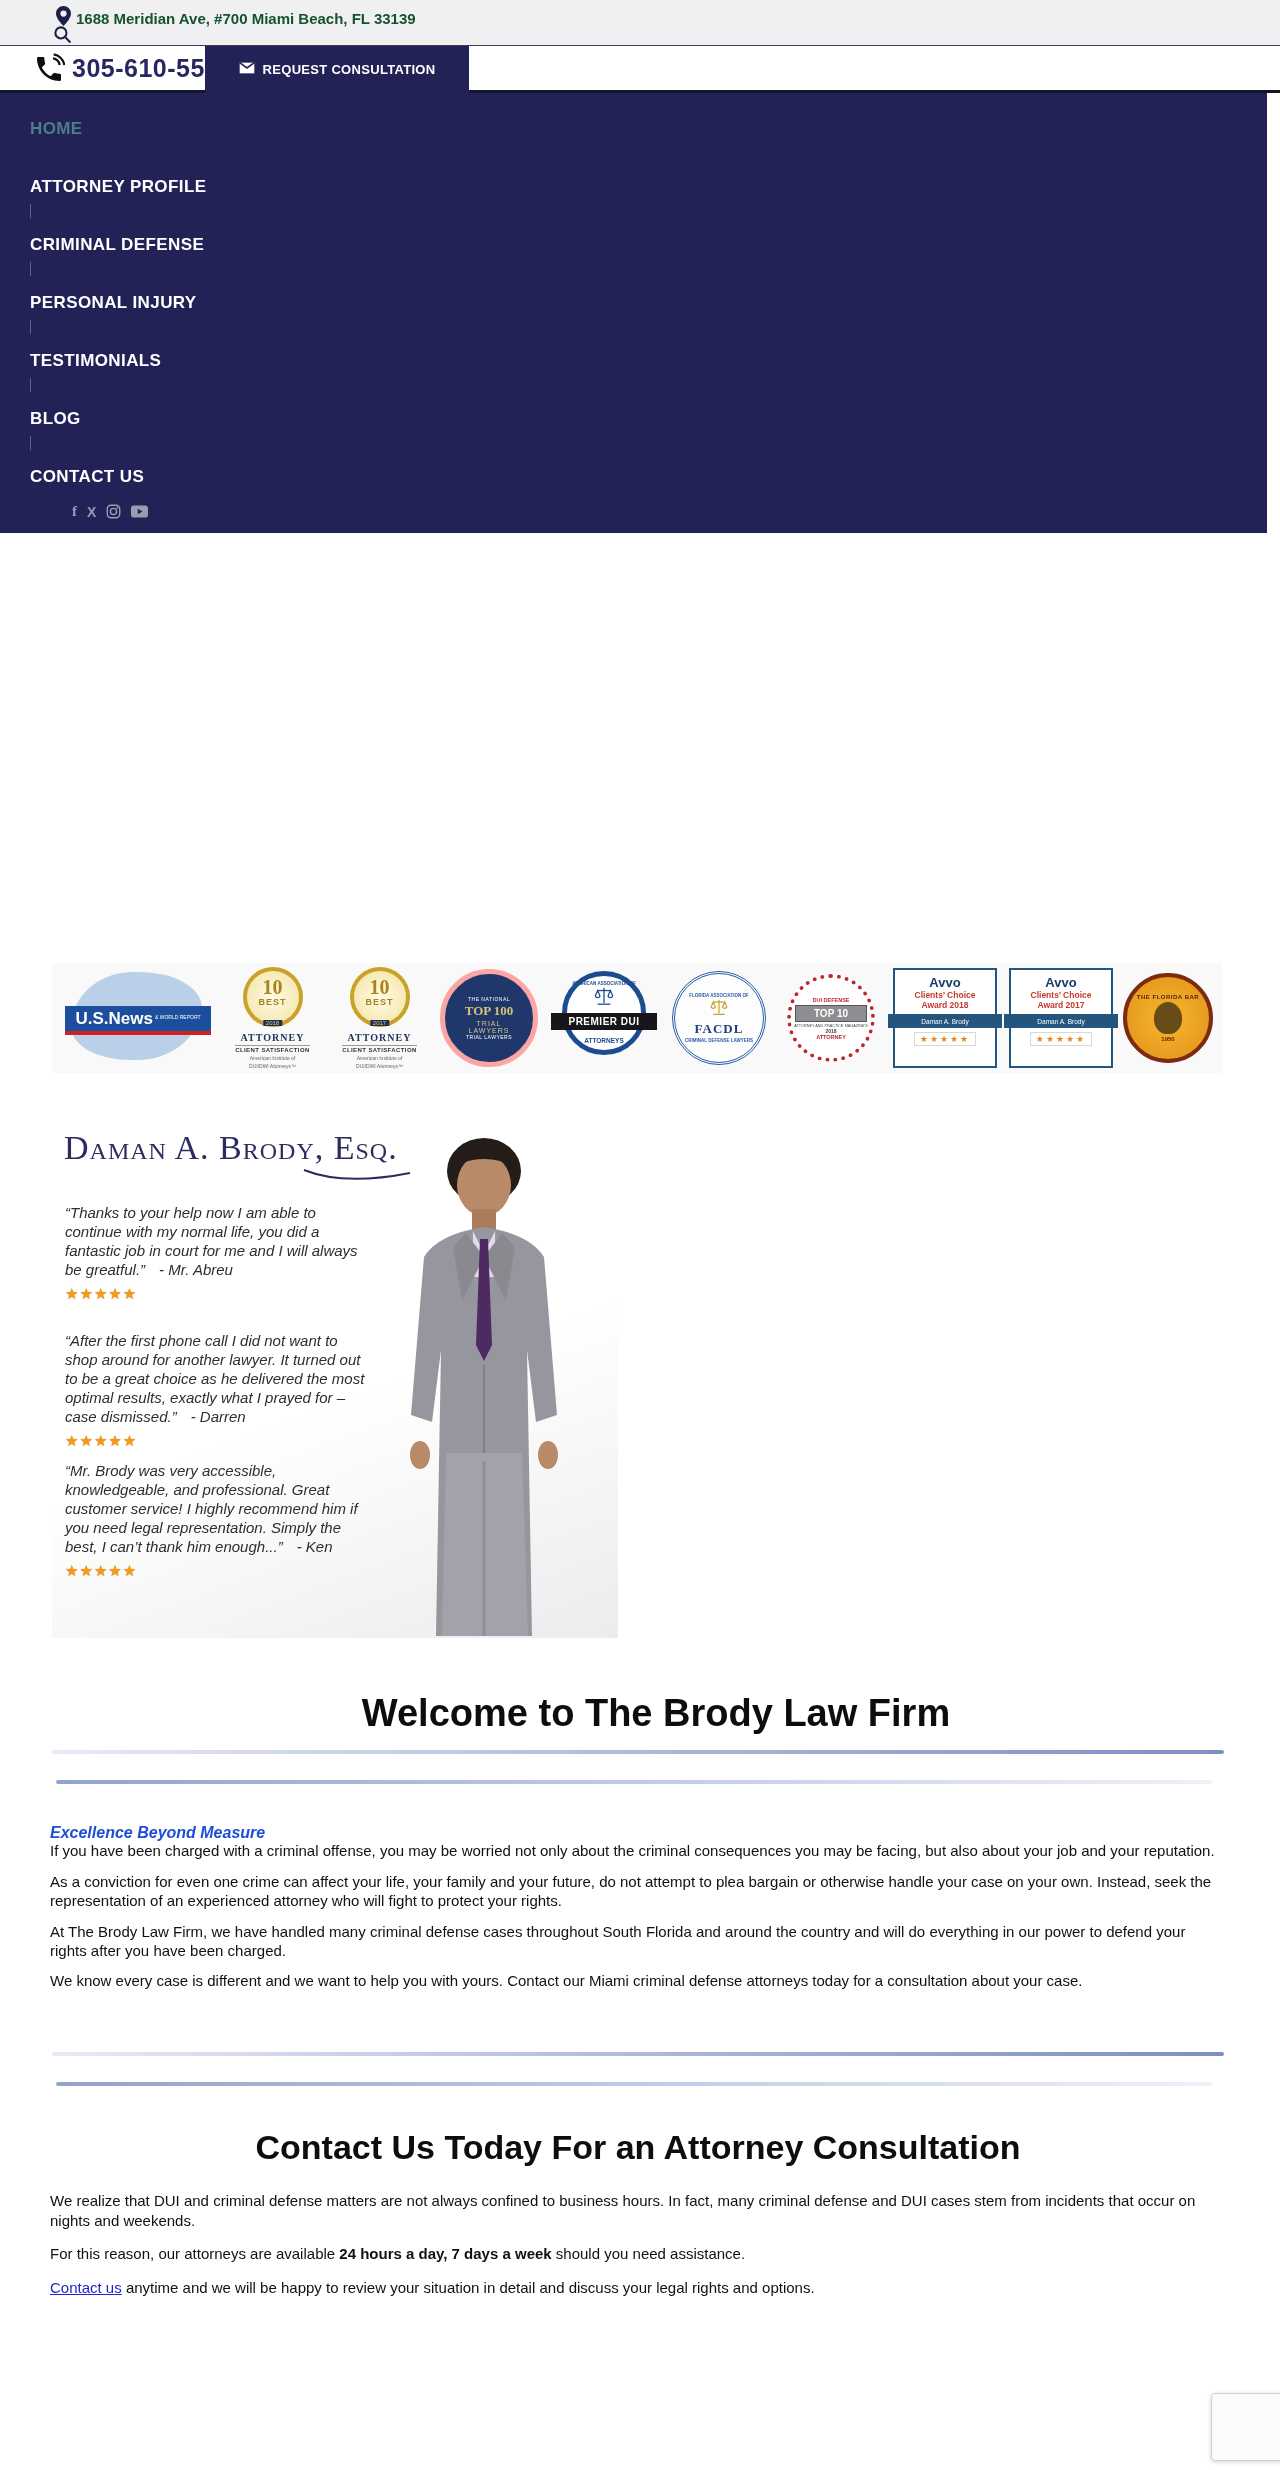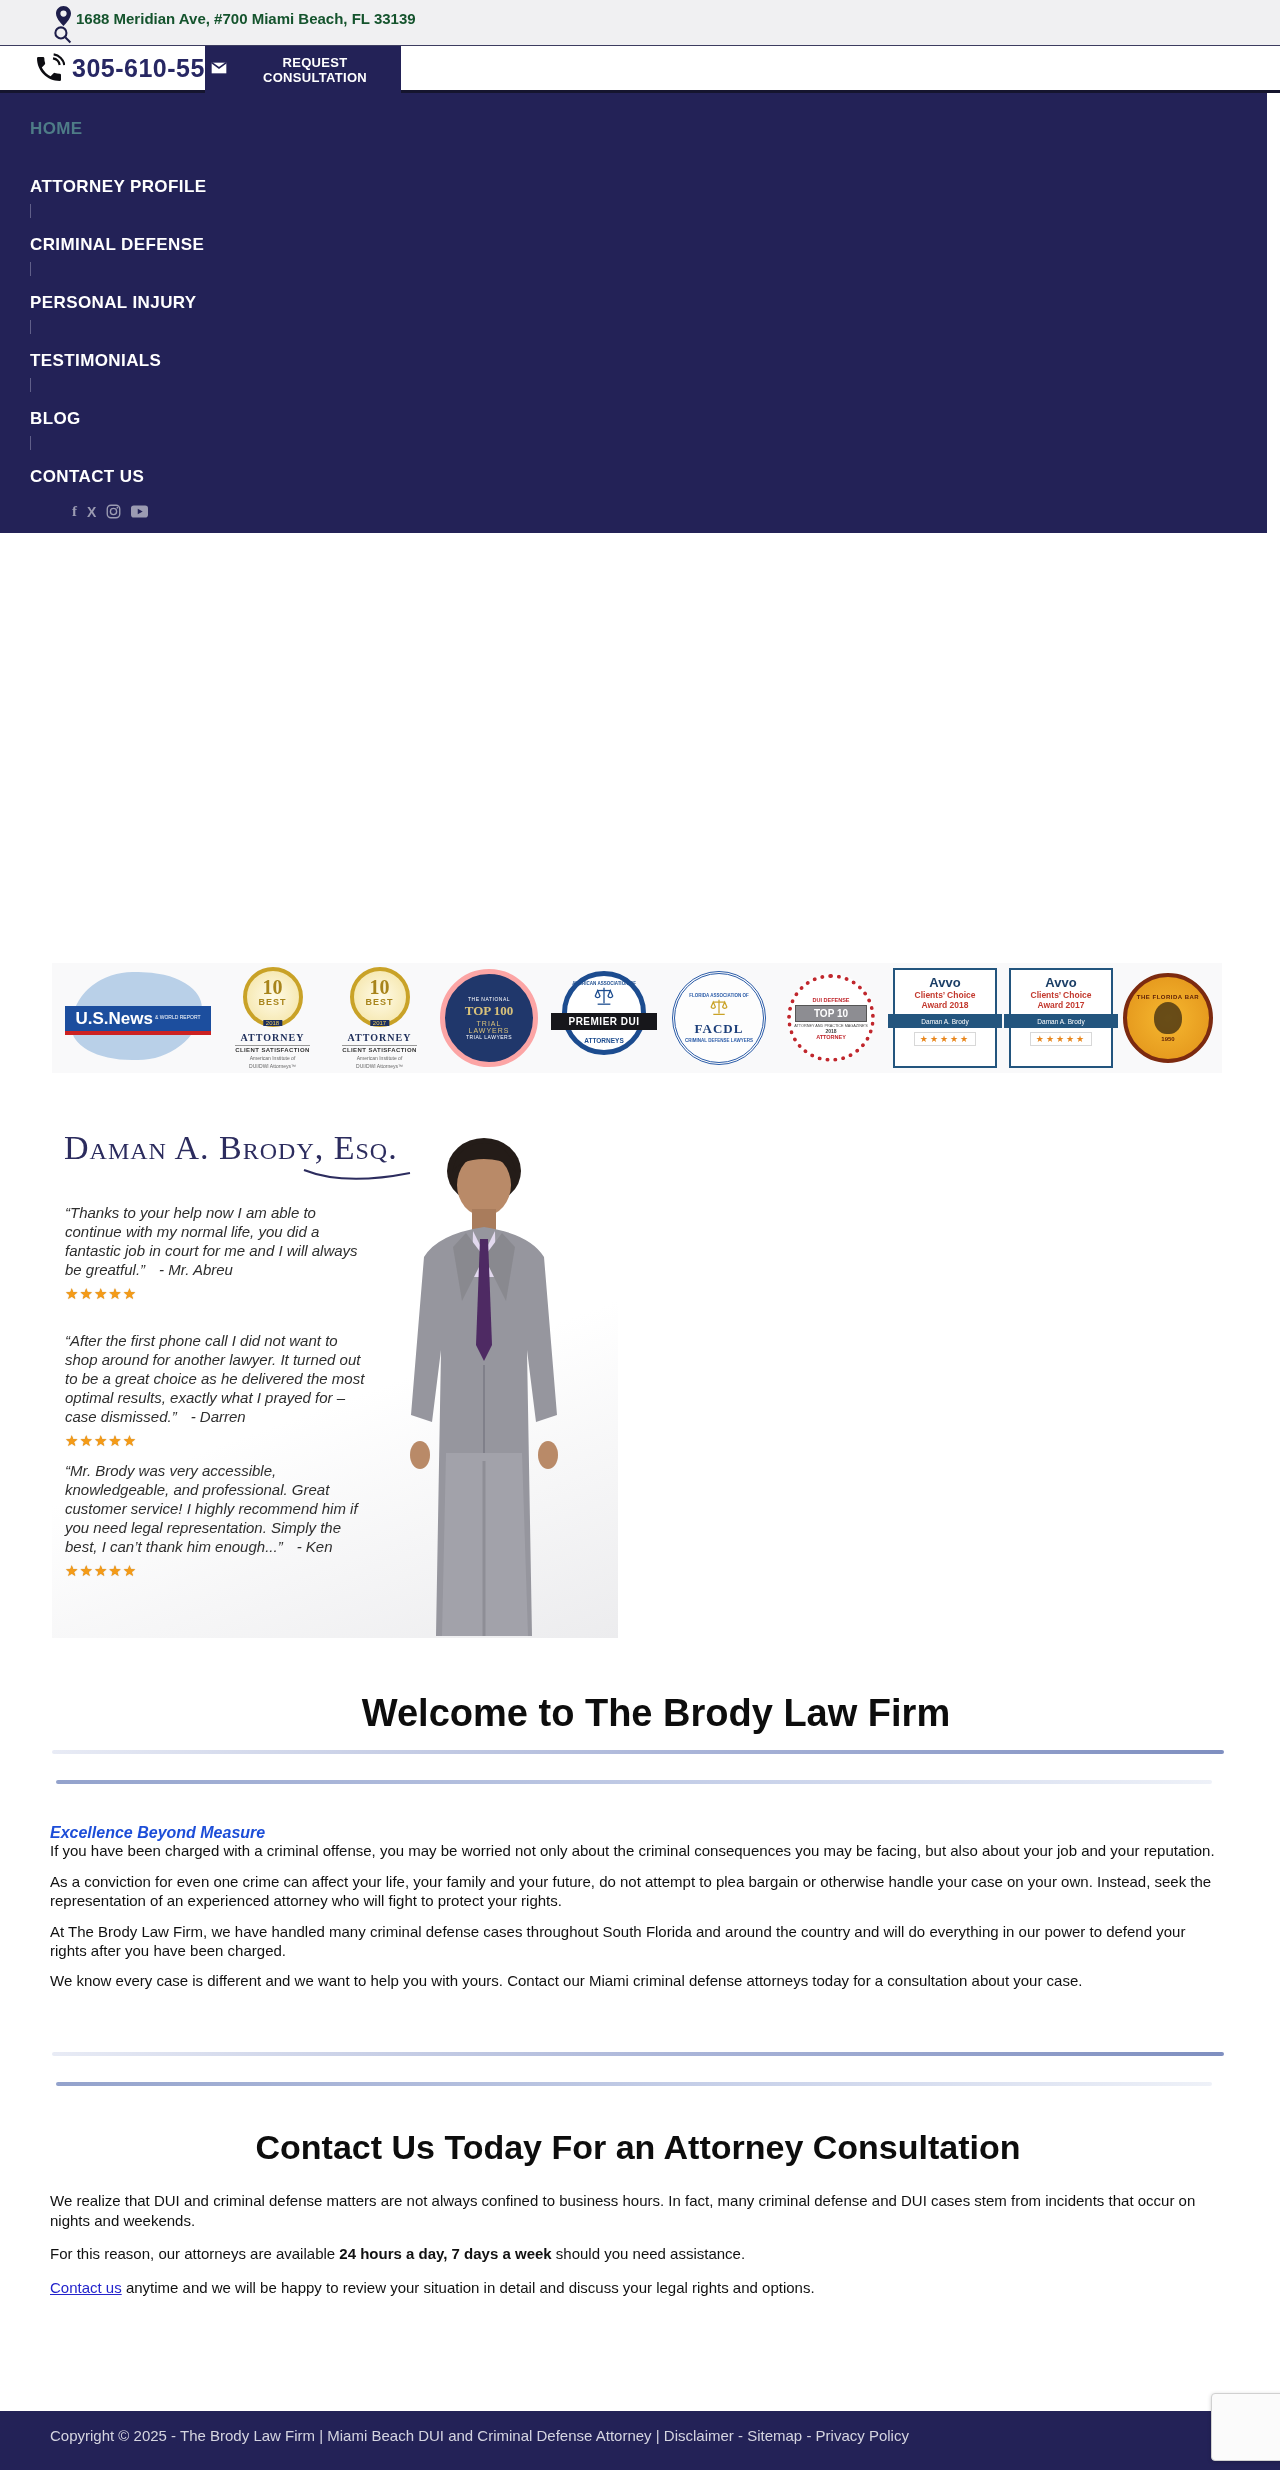"REQUEST CONSULTATION" .consult-btn { width: 196px -> 264px }
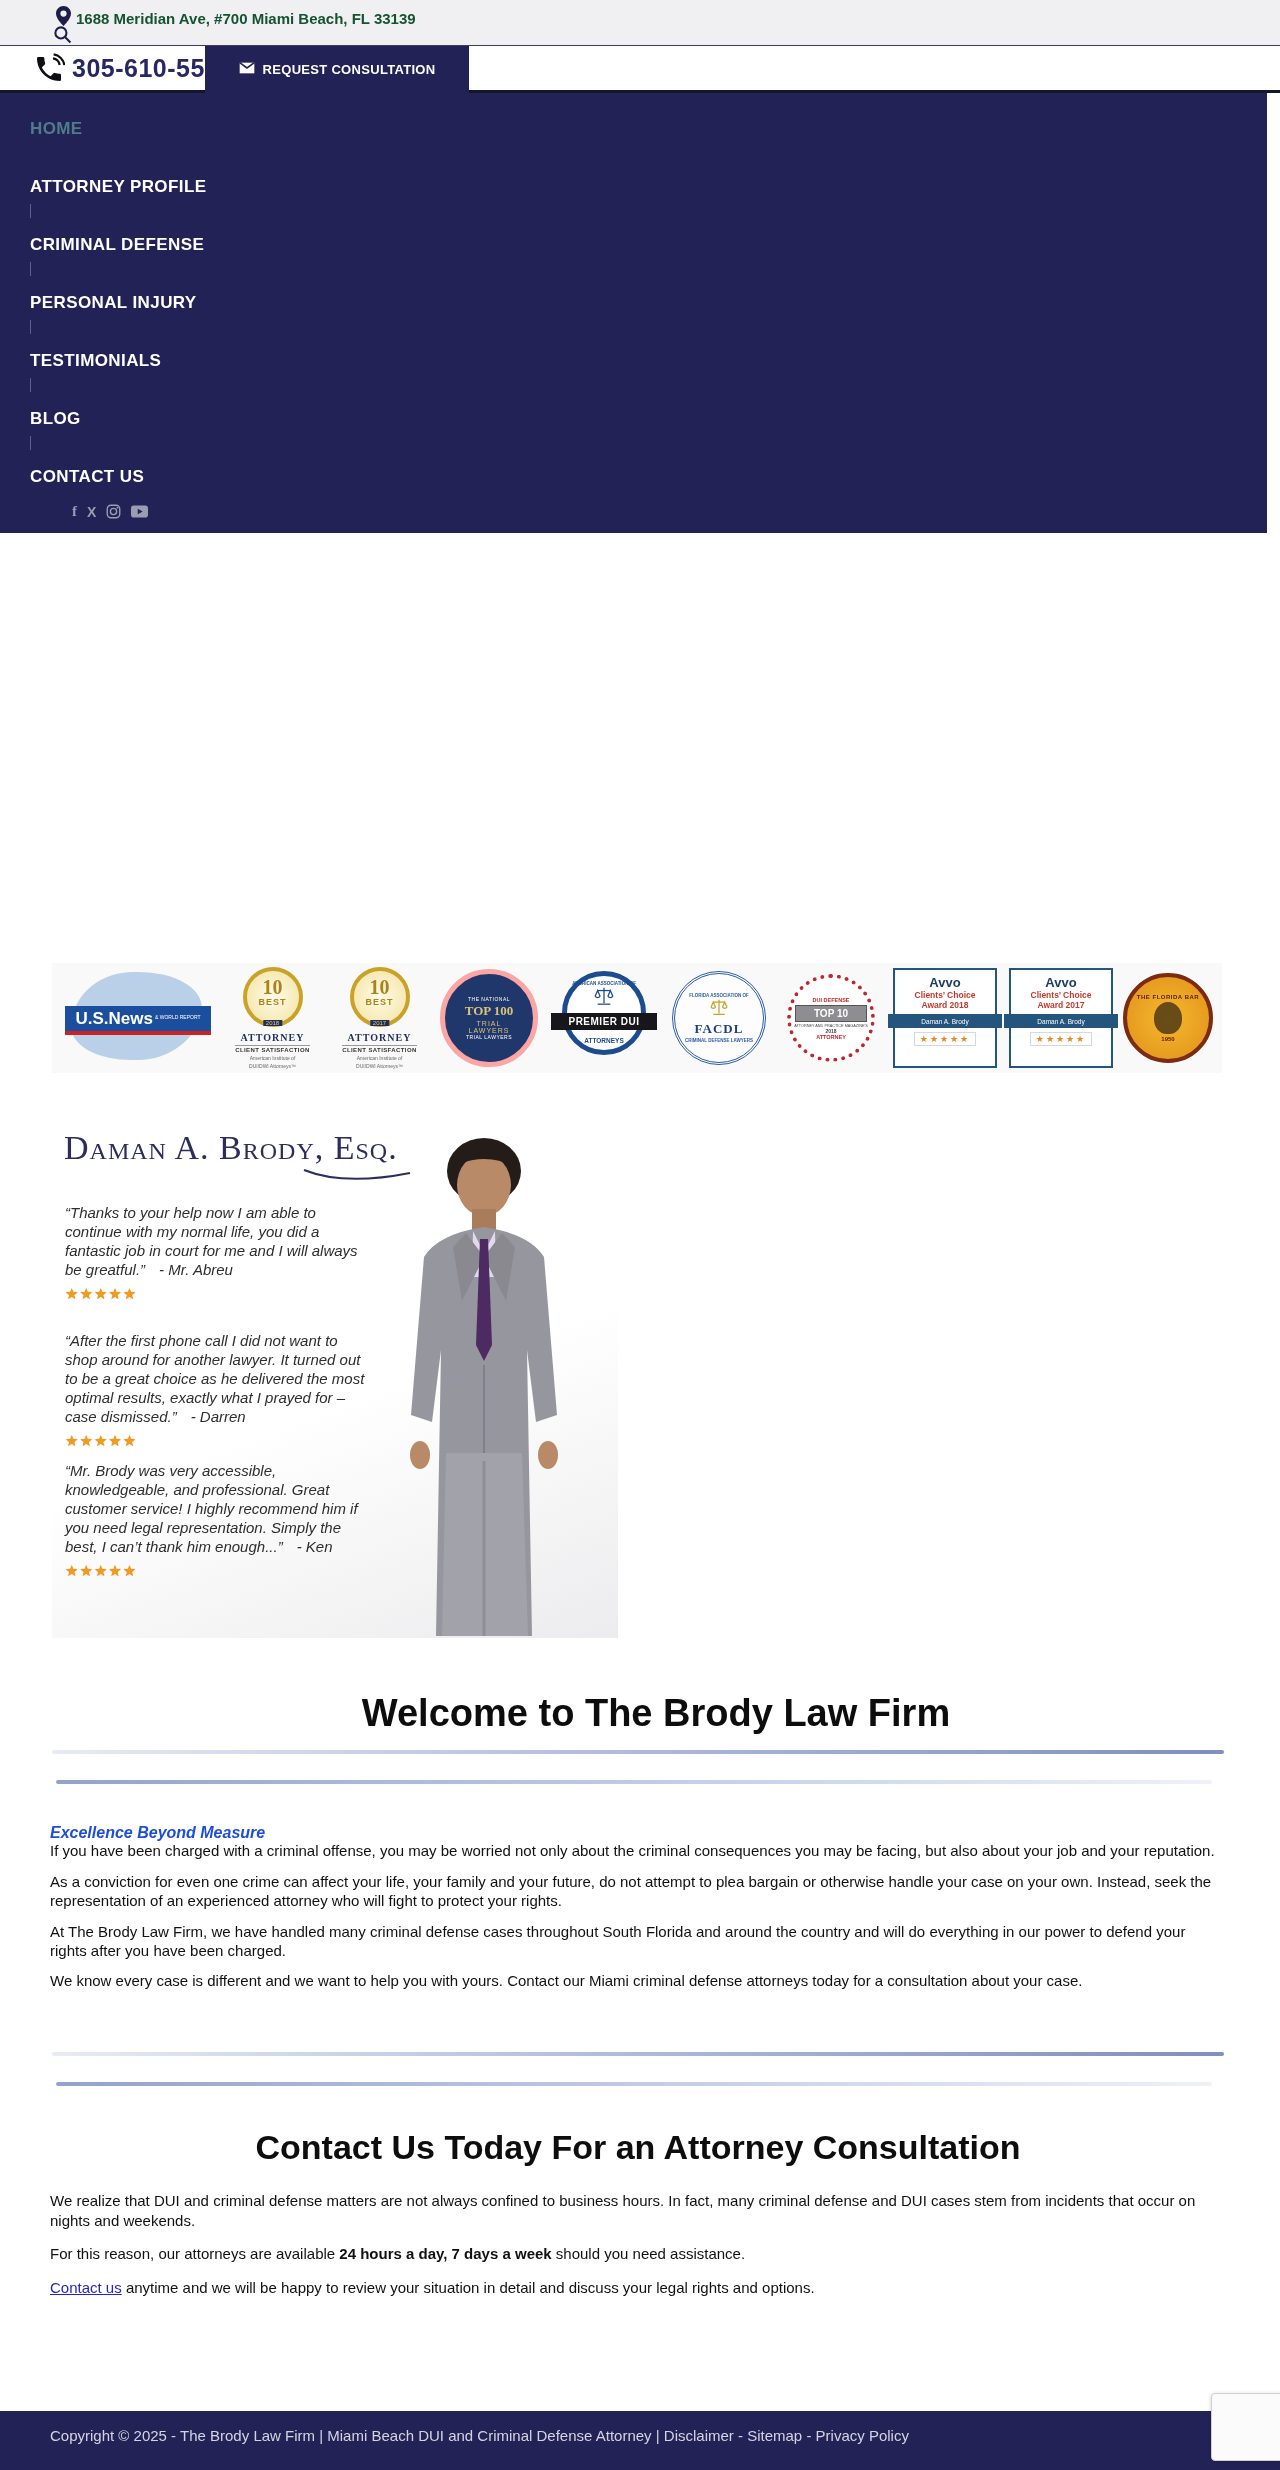"Copyright © 2025 - The" div.footer { html: <div> <div> <span>Copyright © 2025 - The Brody Law Firm | Miami Beach DUI and Criminal Defense Attorney | </span><a>Disclaimer</a><span> - </span><a>Sitemap</a><span> - </span><a>Privacy Policy</a> </div> </div> -> none }
